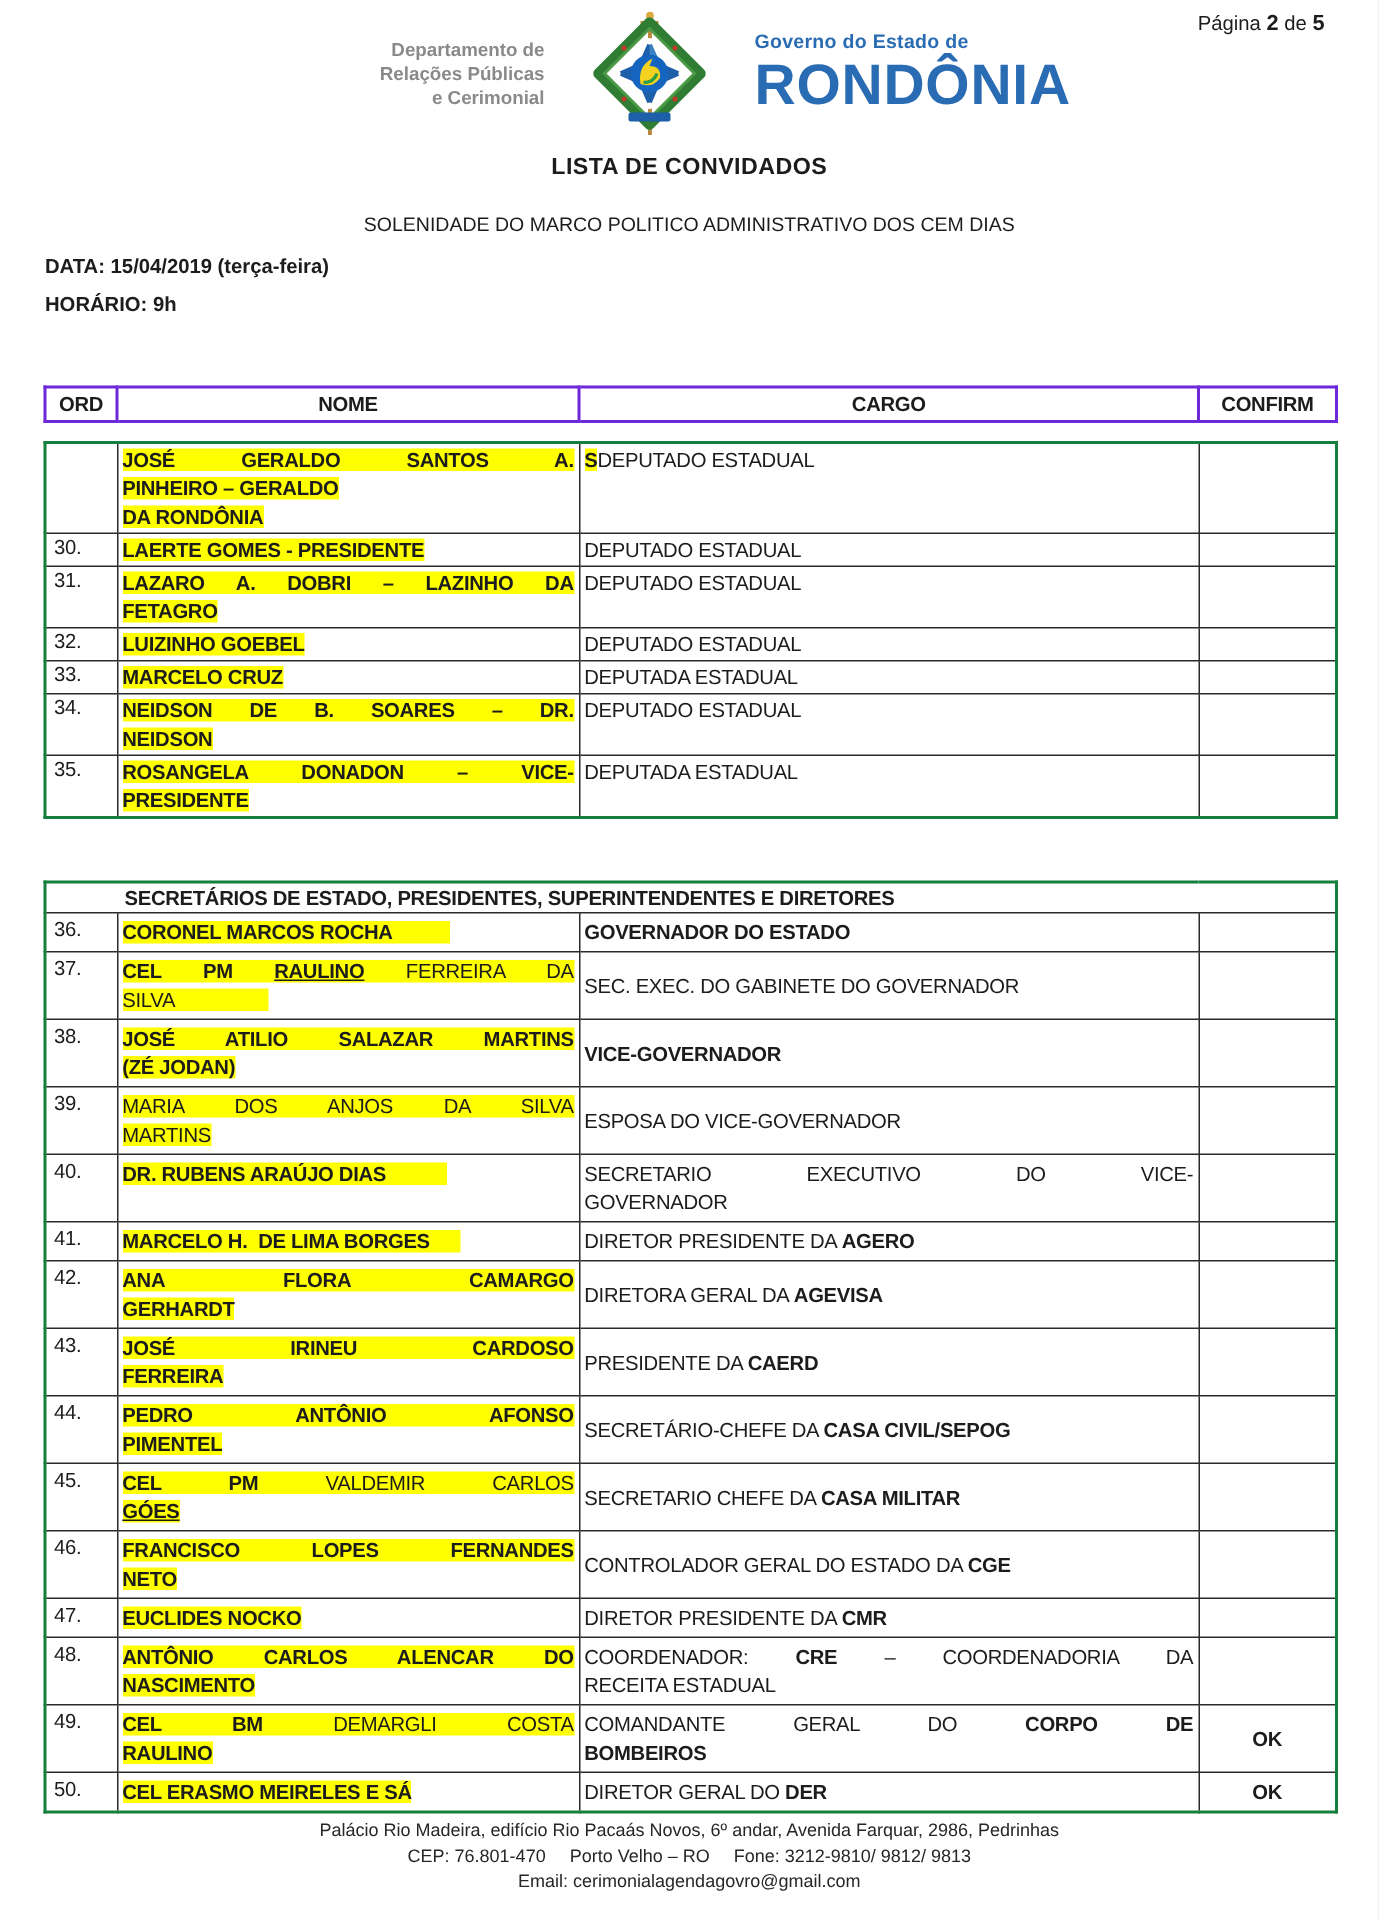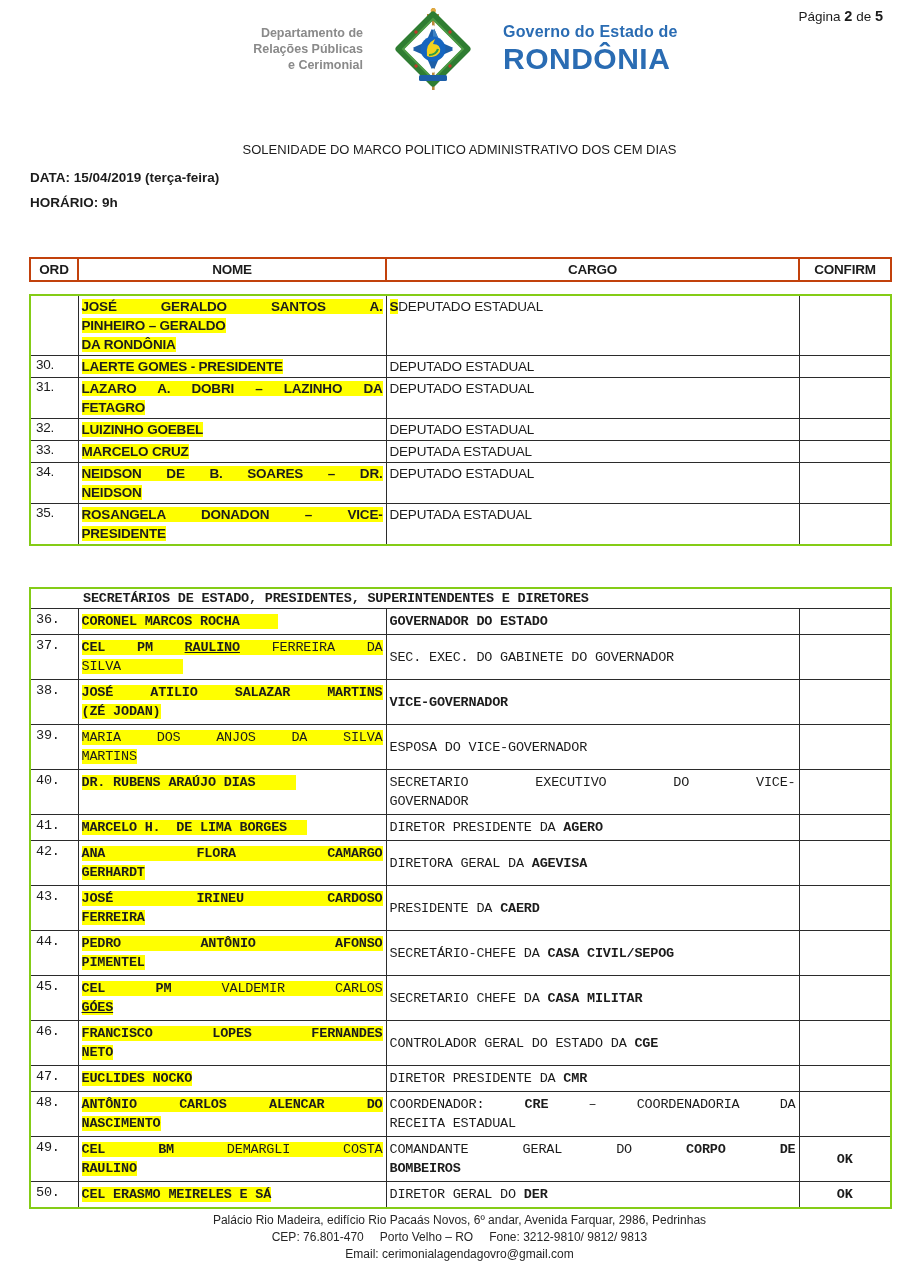"Governo do Estado de" .gov1 { font-size: 16px -> 13px }
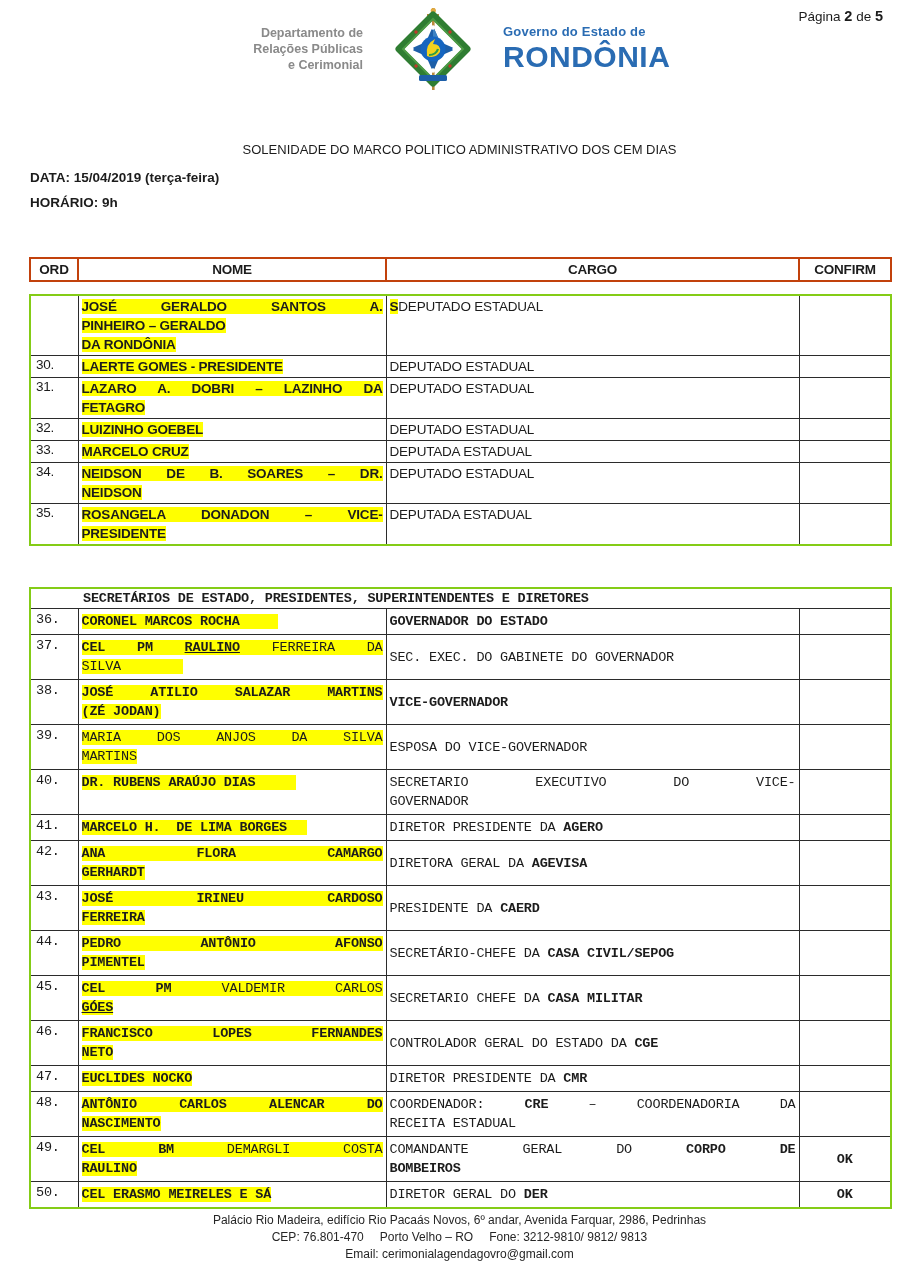"RONDÔNIA" .gov2 { font-size: 30px -> 38px }
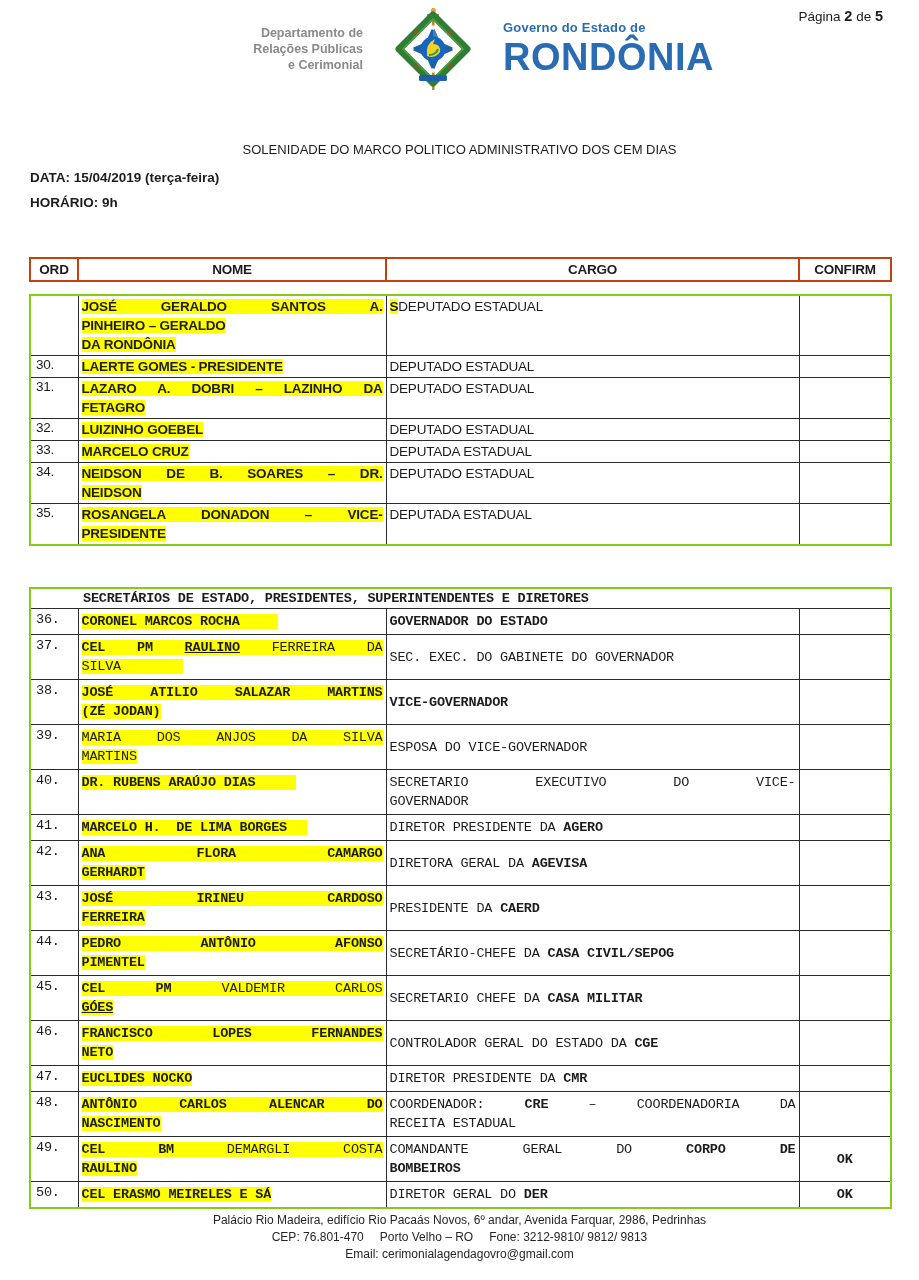"LISTA DE CONVIDADOS" div.title { html: none -> <div>LISTA DE CONVIDADOS</div> }
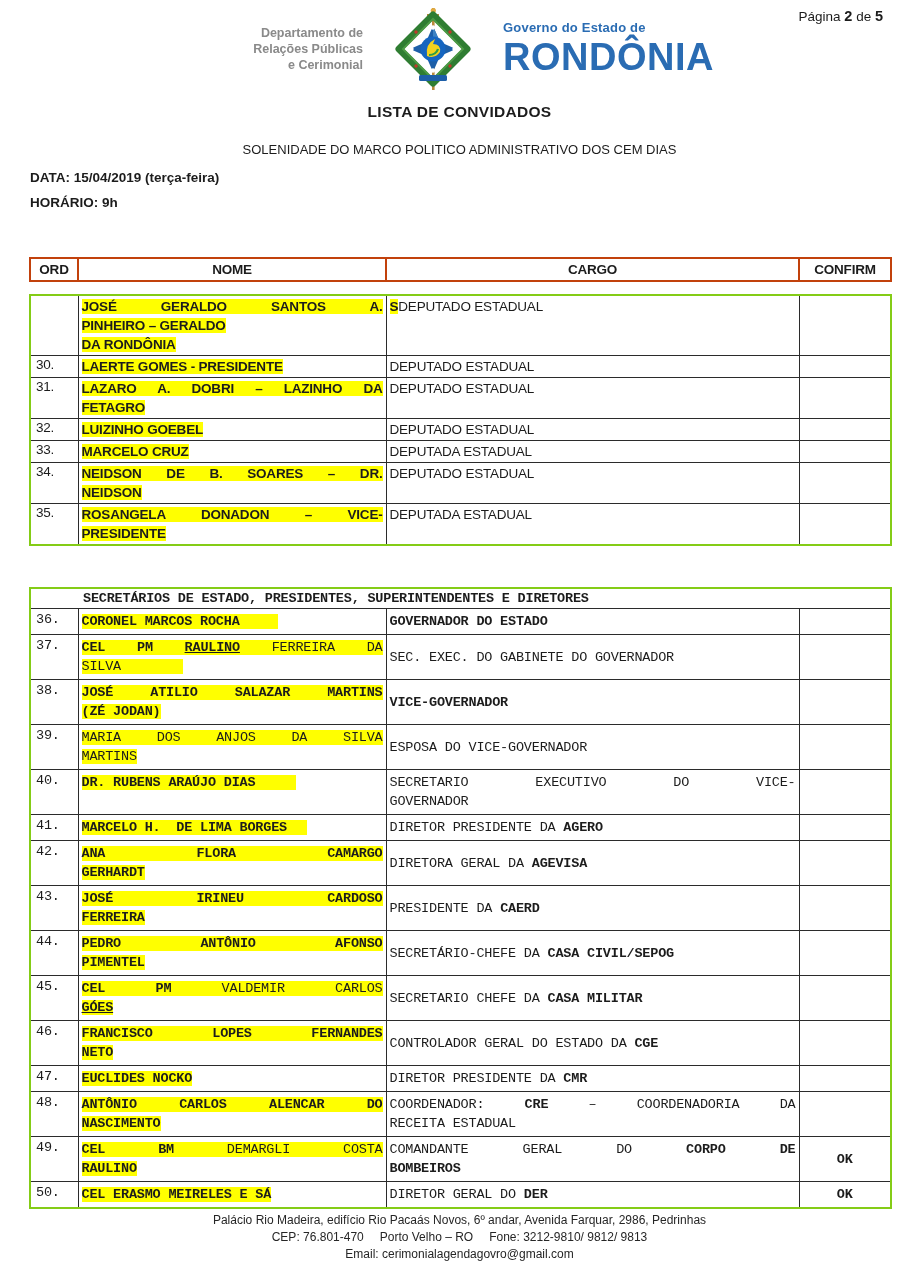"ORD" .cols-table th { border: 2px solid #c2410c -> 2px solid #6d28d9 }
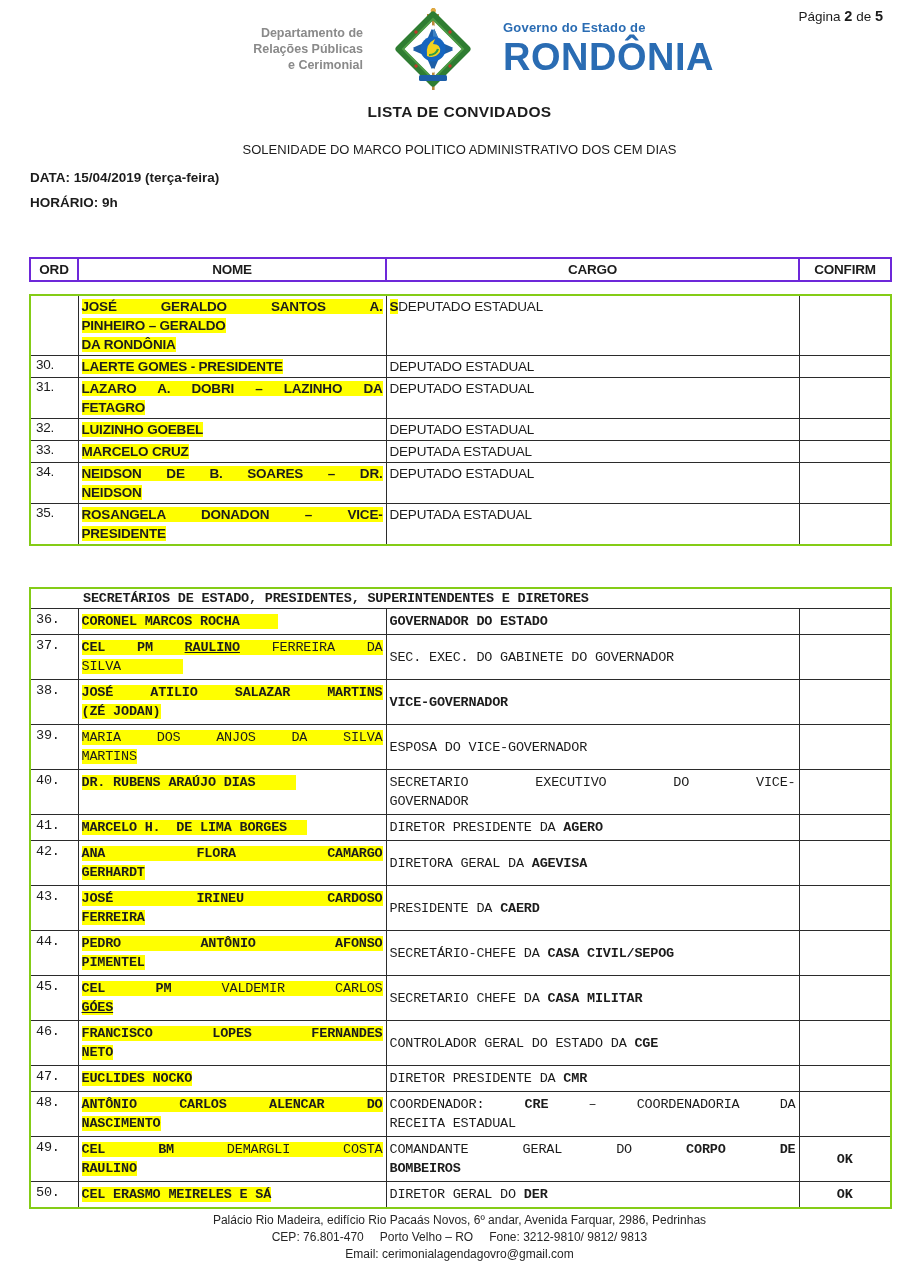"JOSÉ GERALDO SANTOS A." .body1 table, .tbl2 table { border: 2px solid #84cc16 -> 2px solid #15803d }
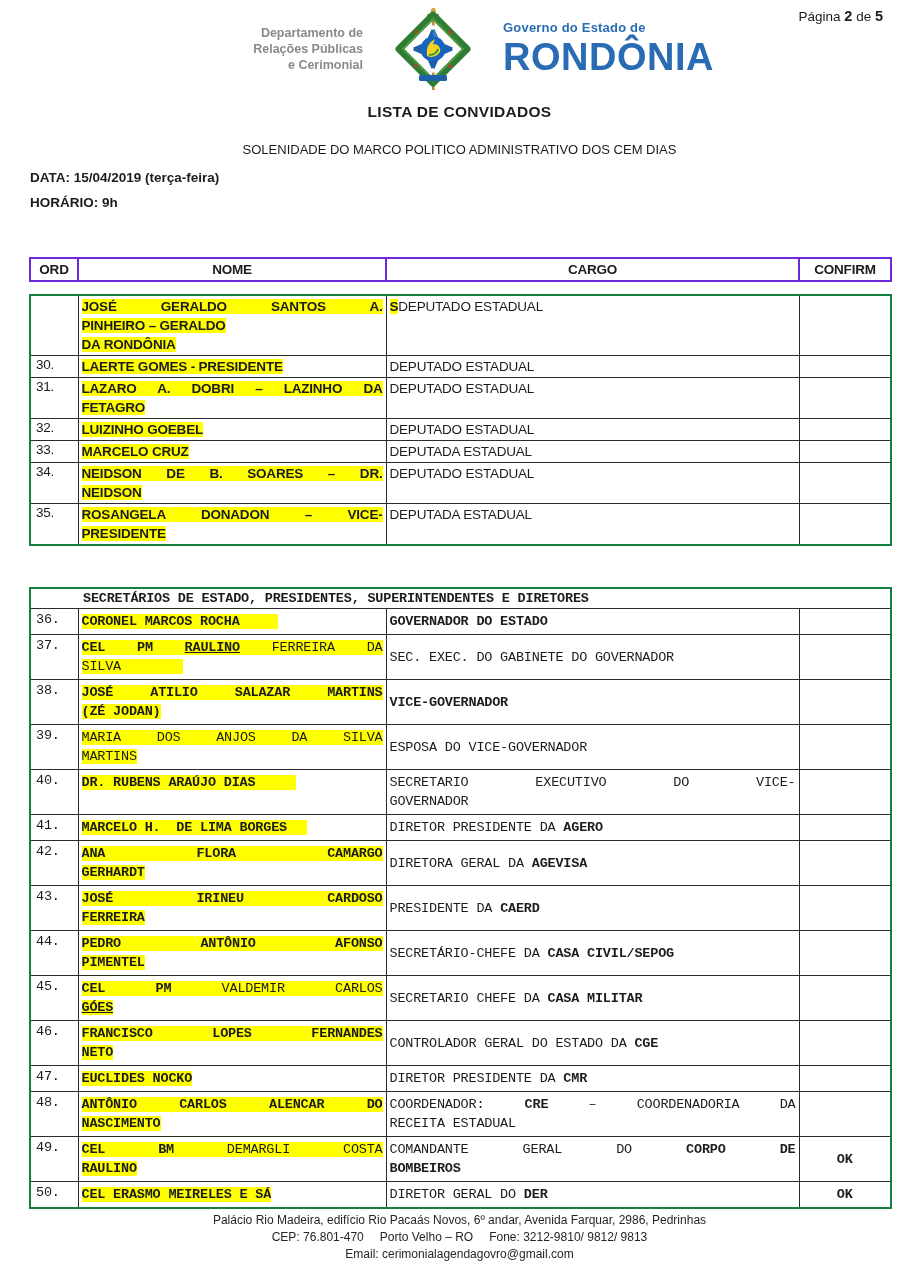"SECRETÁRIOS DE ESTADO, PRESIDENTES," .tbl2 { font-family: Liberation Mono, monospace -> none }
